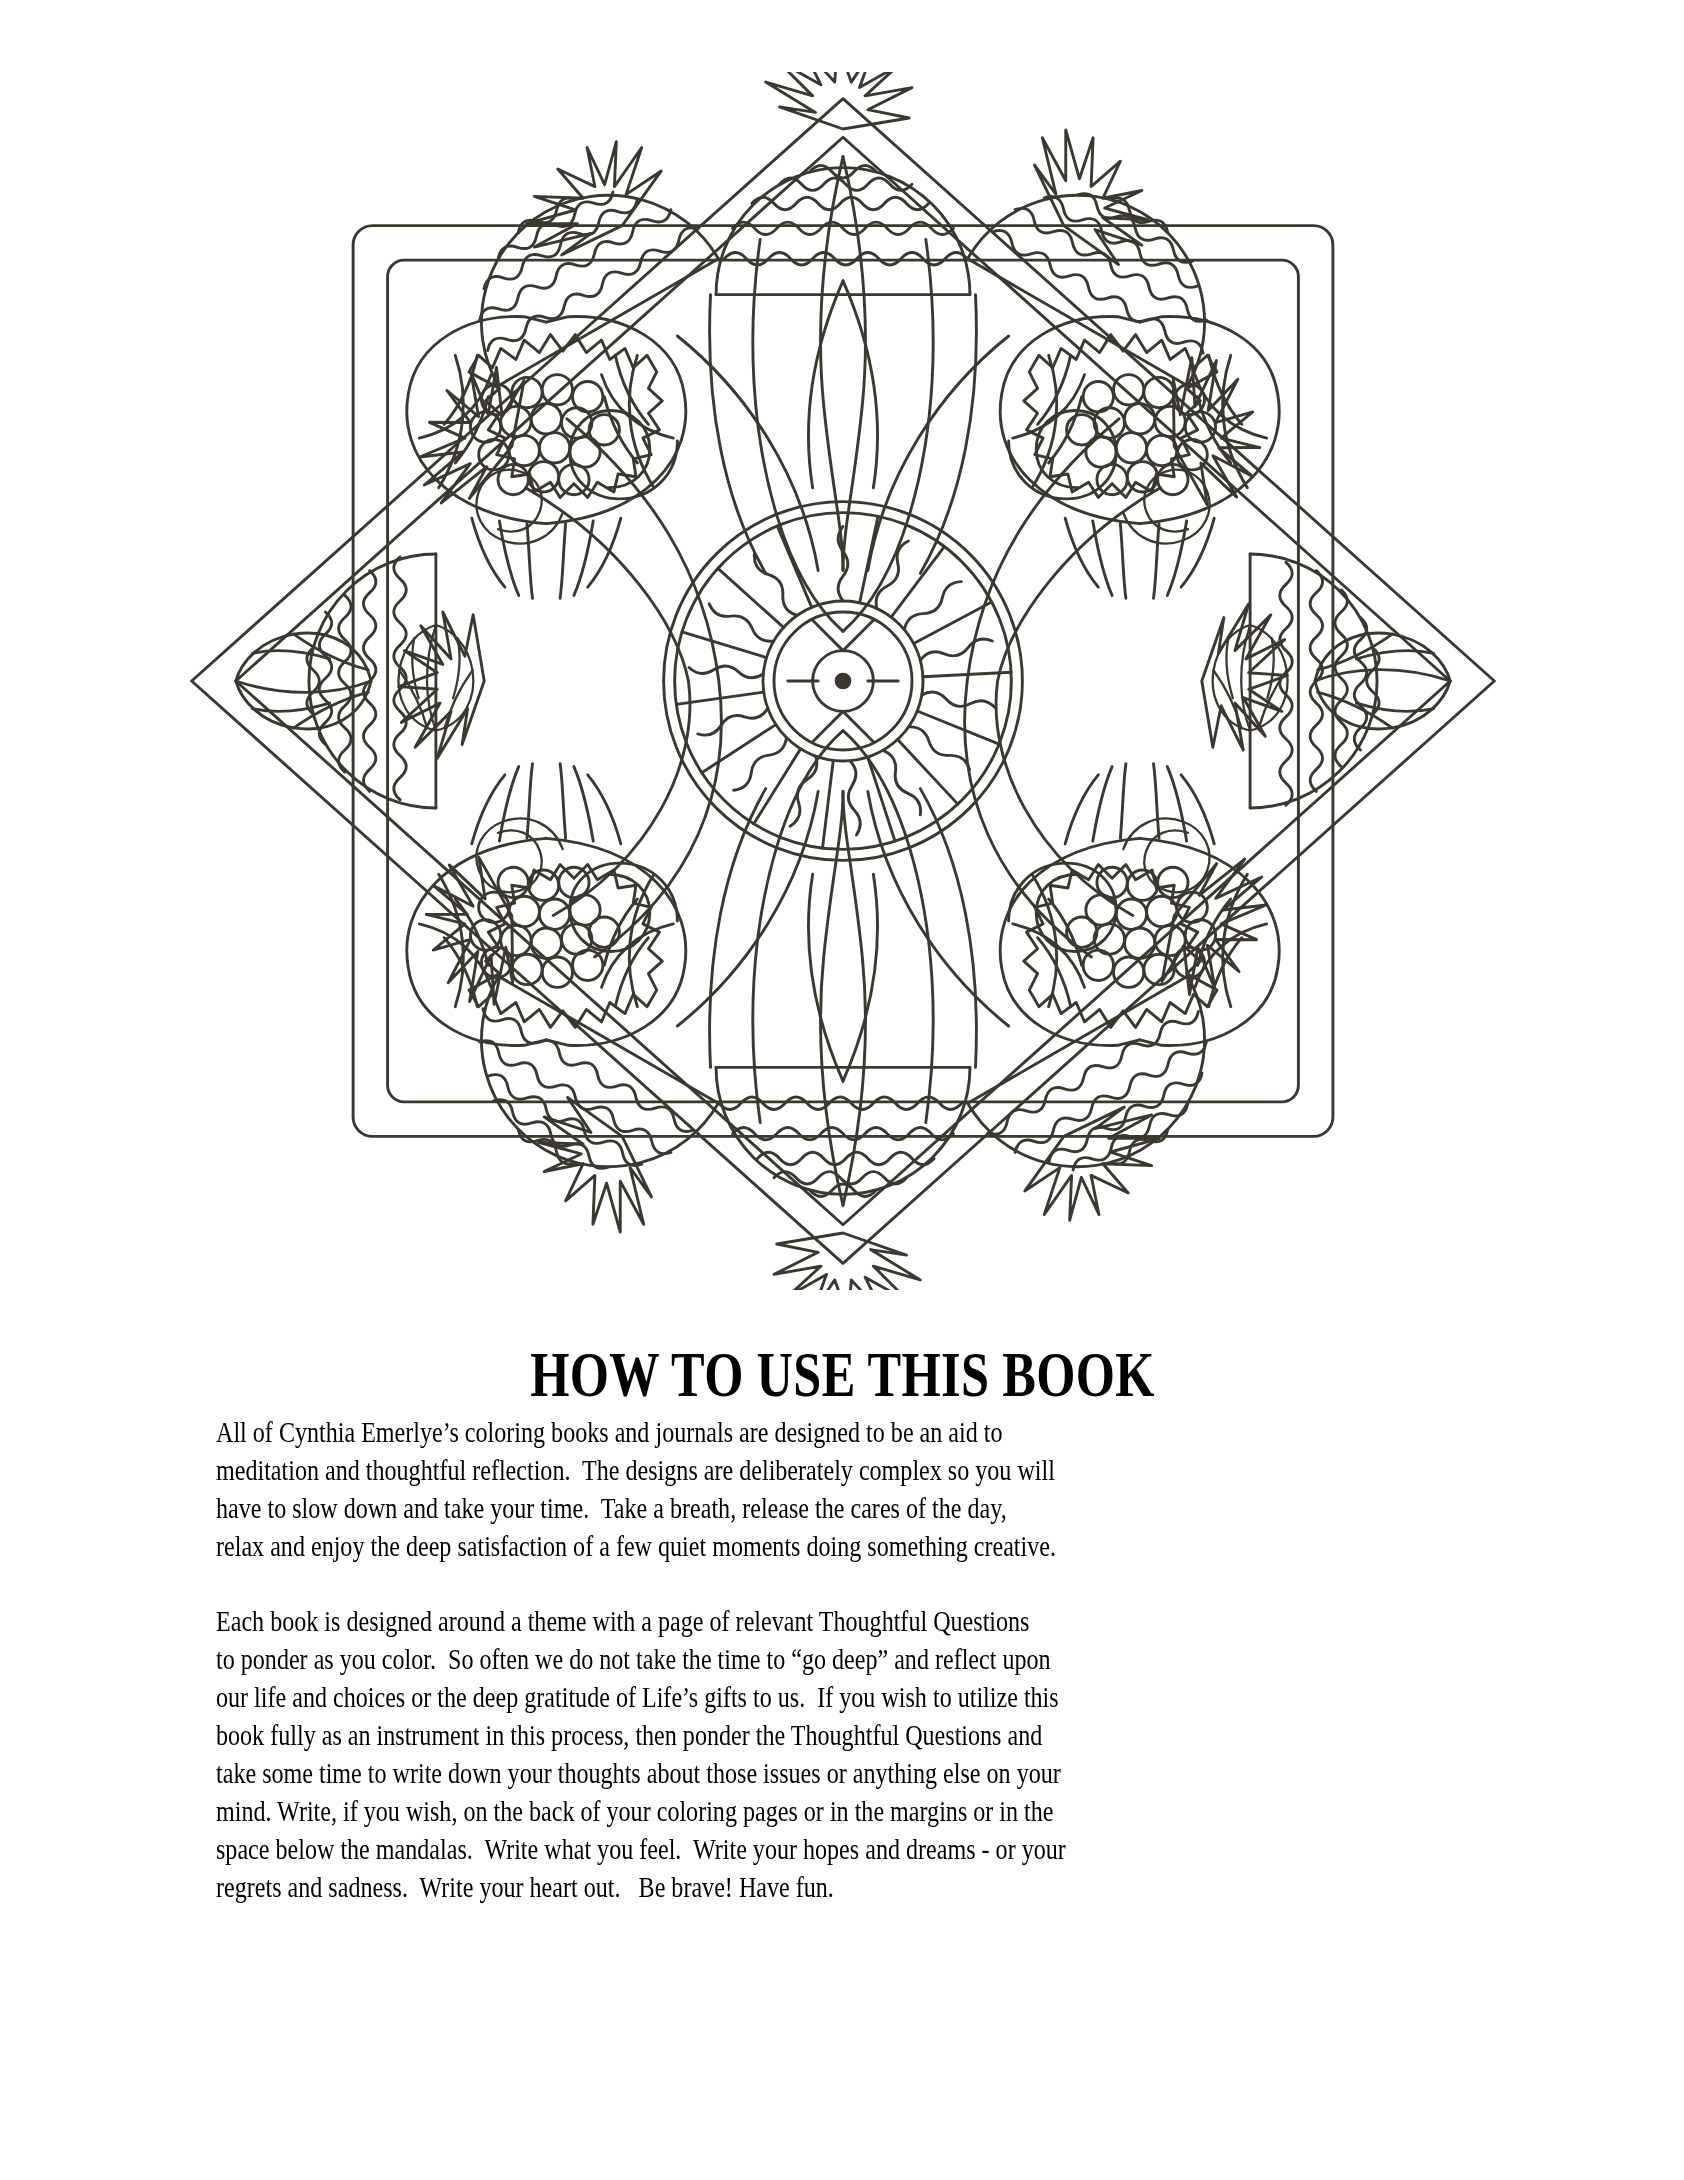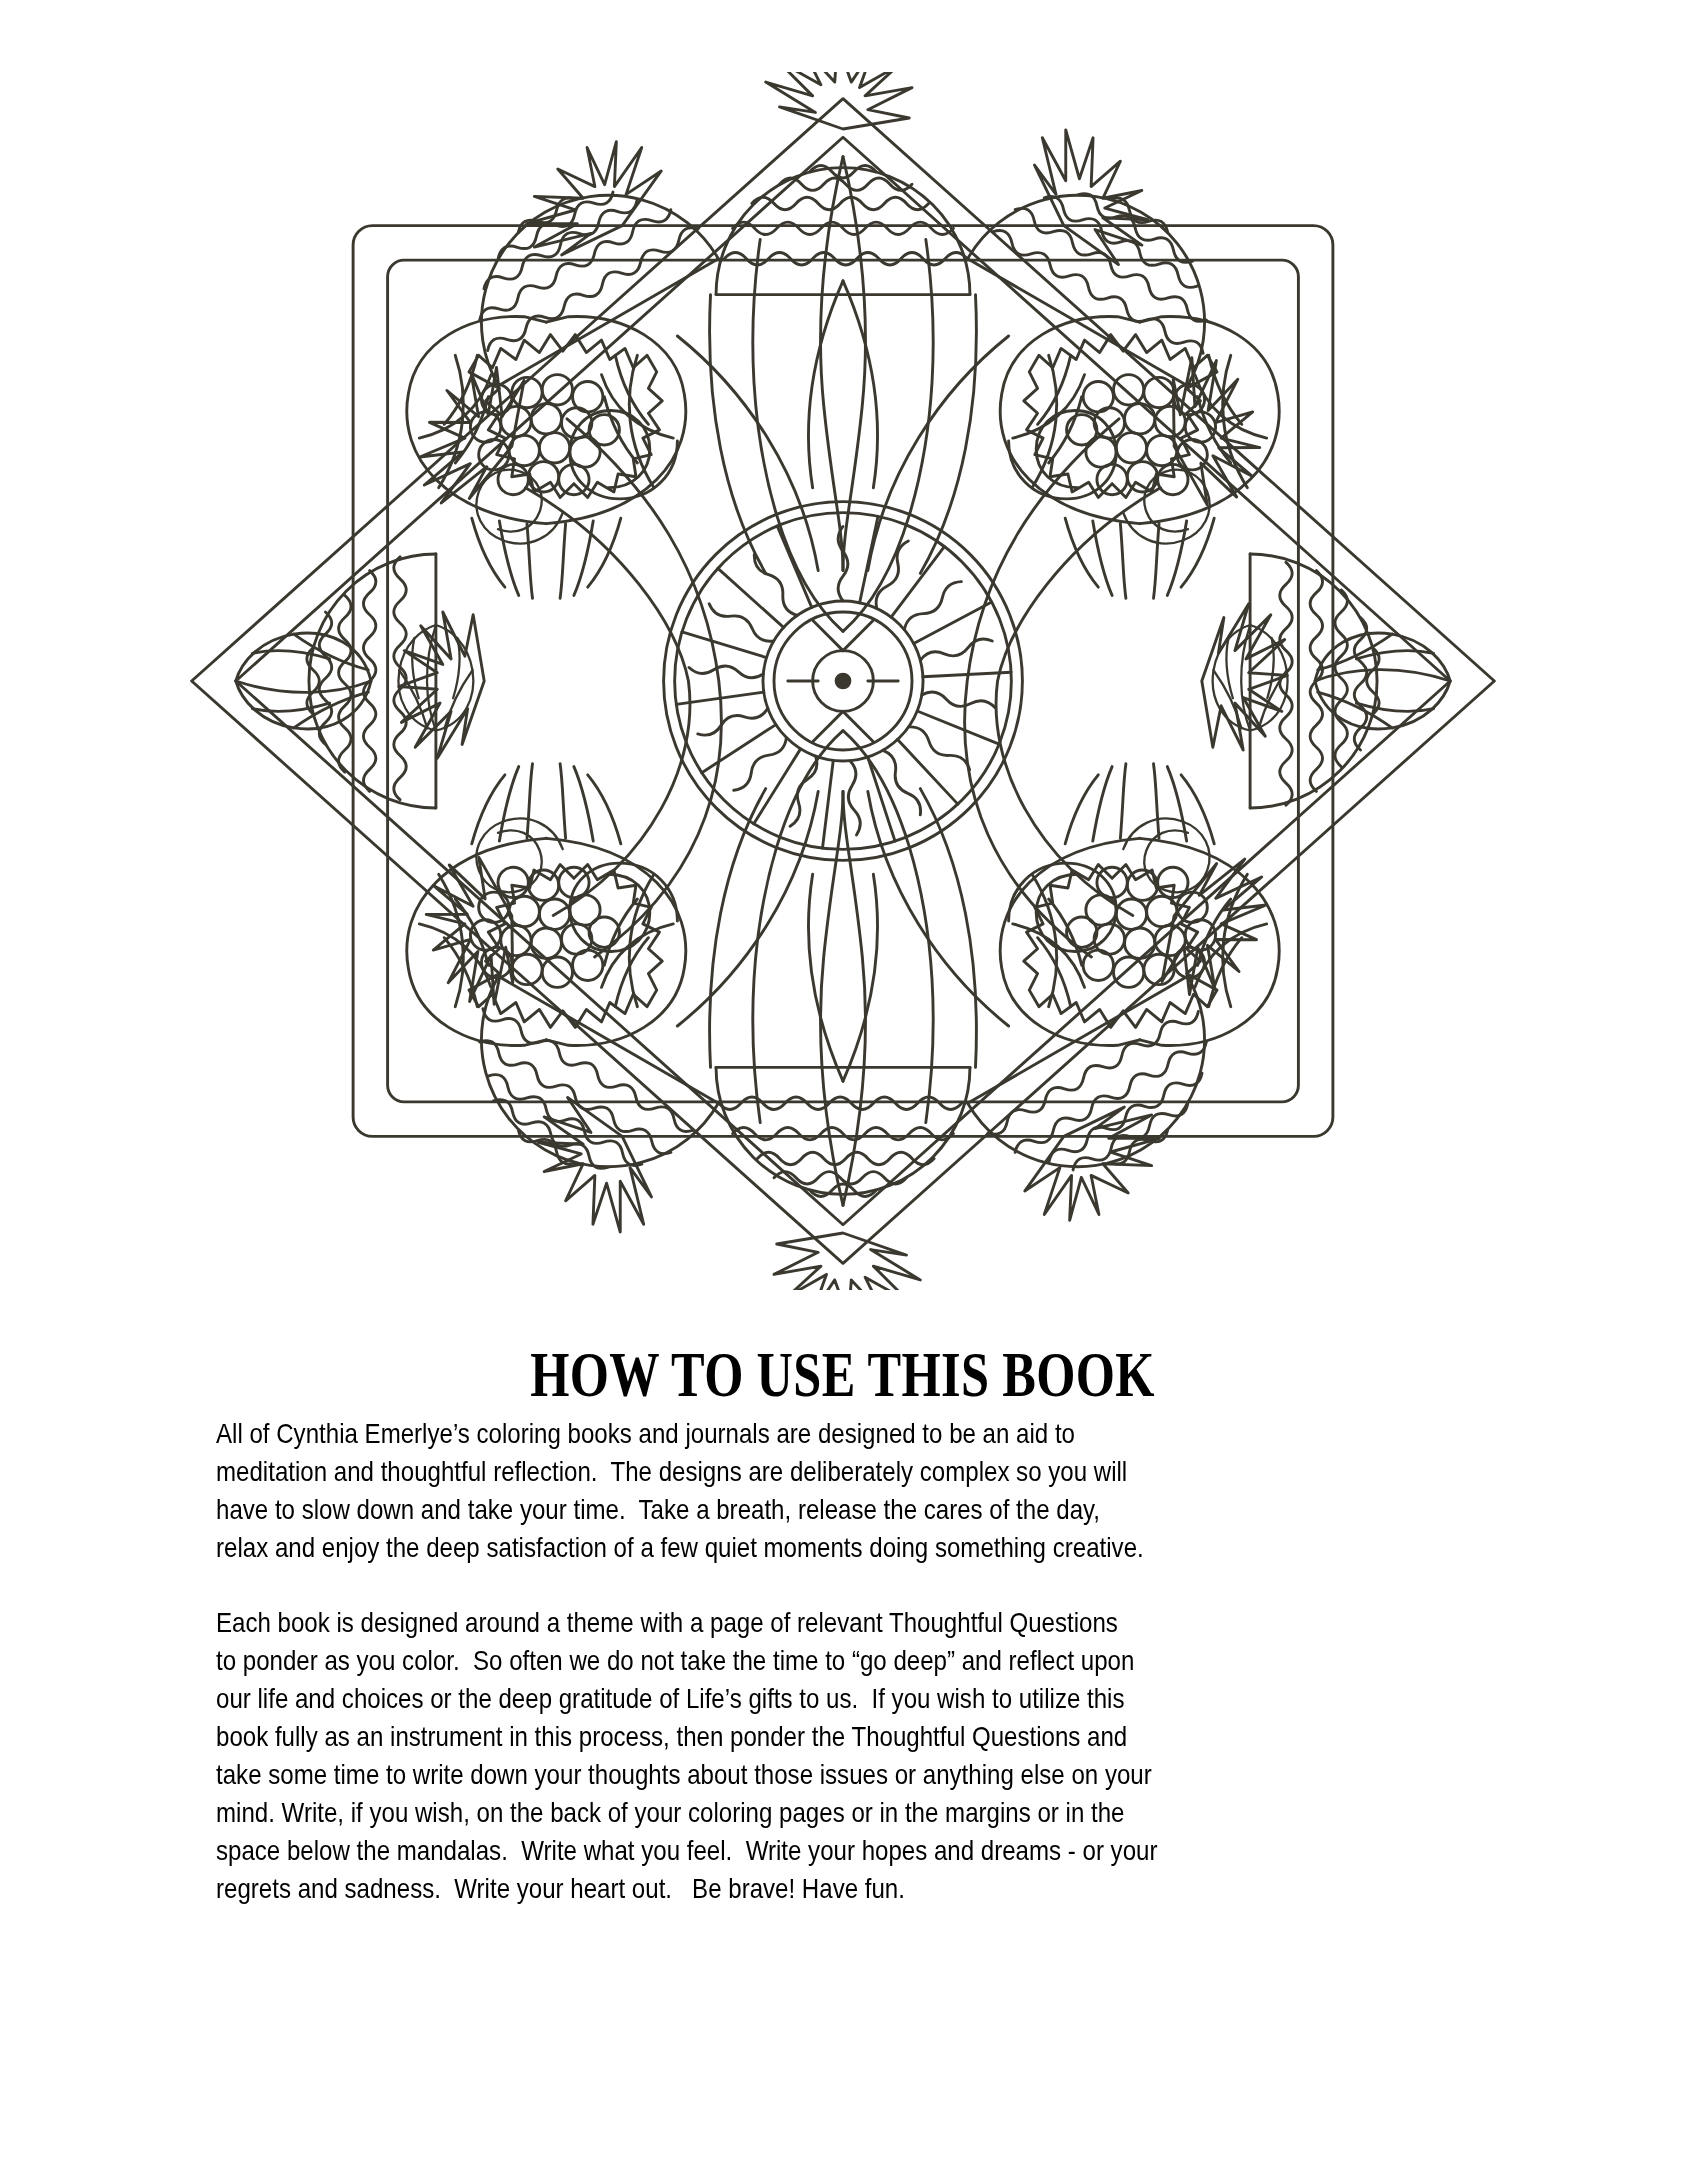"All of Cynthia Emerlye’s coloring" .body-copy { font-family: none -> Liberation Serif, serif }
